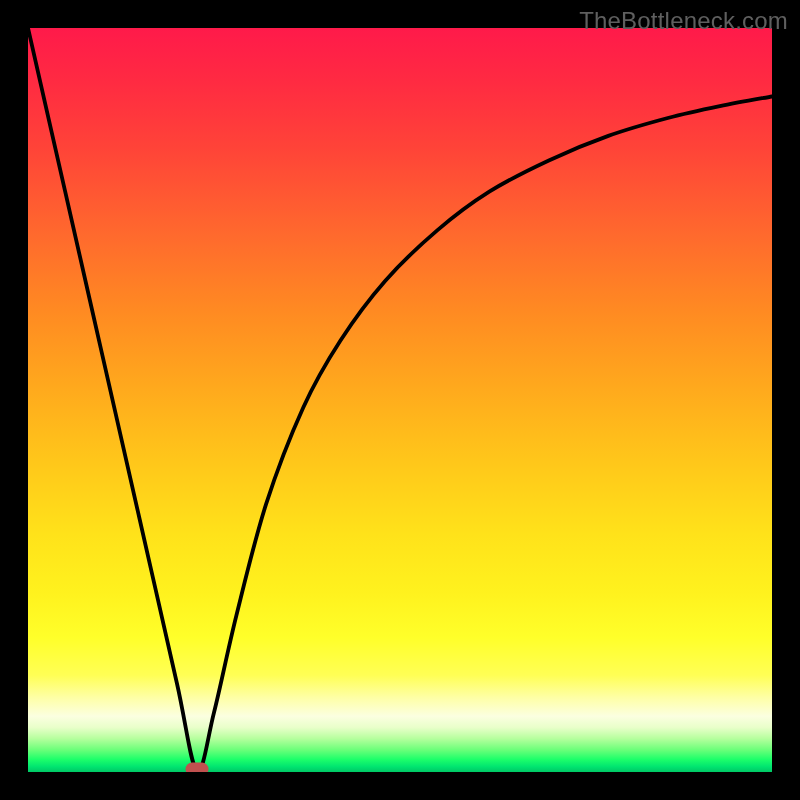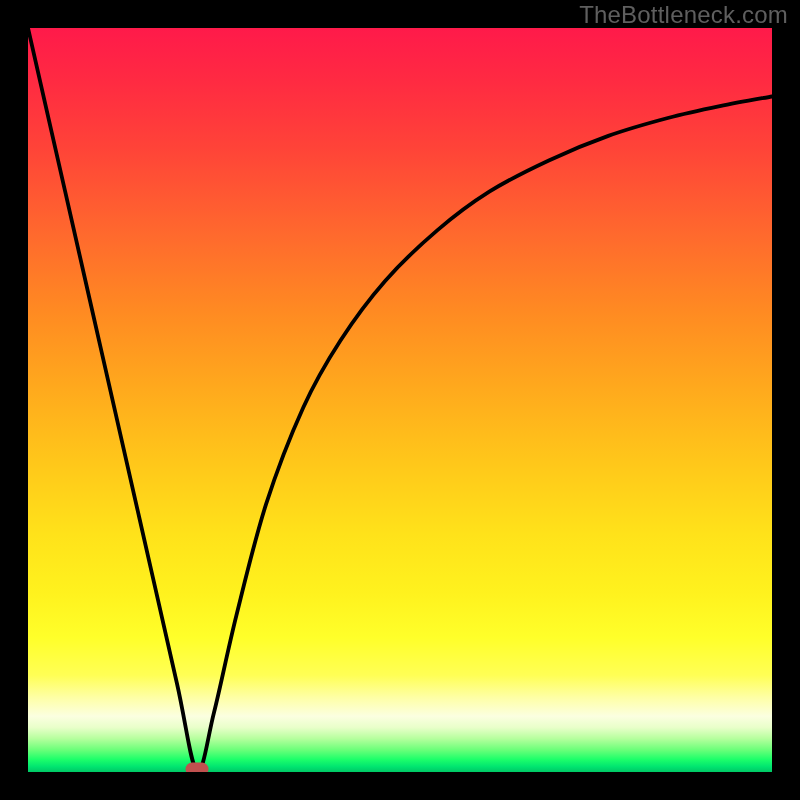"TheBottleneck.com" .watermark { top: 1px -> 7px }
